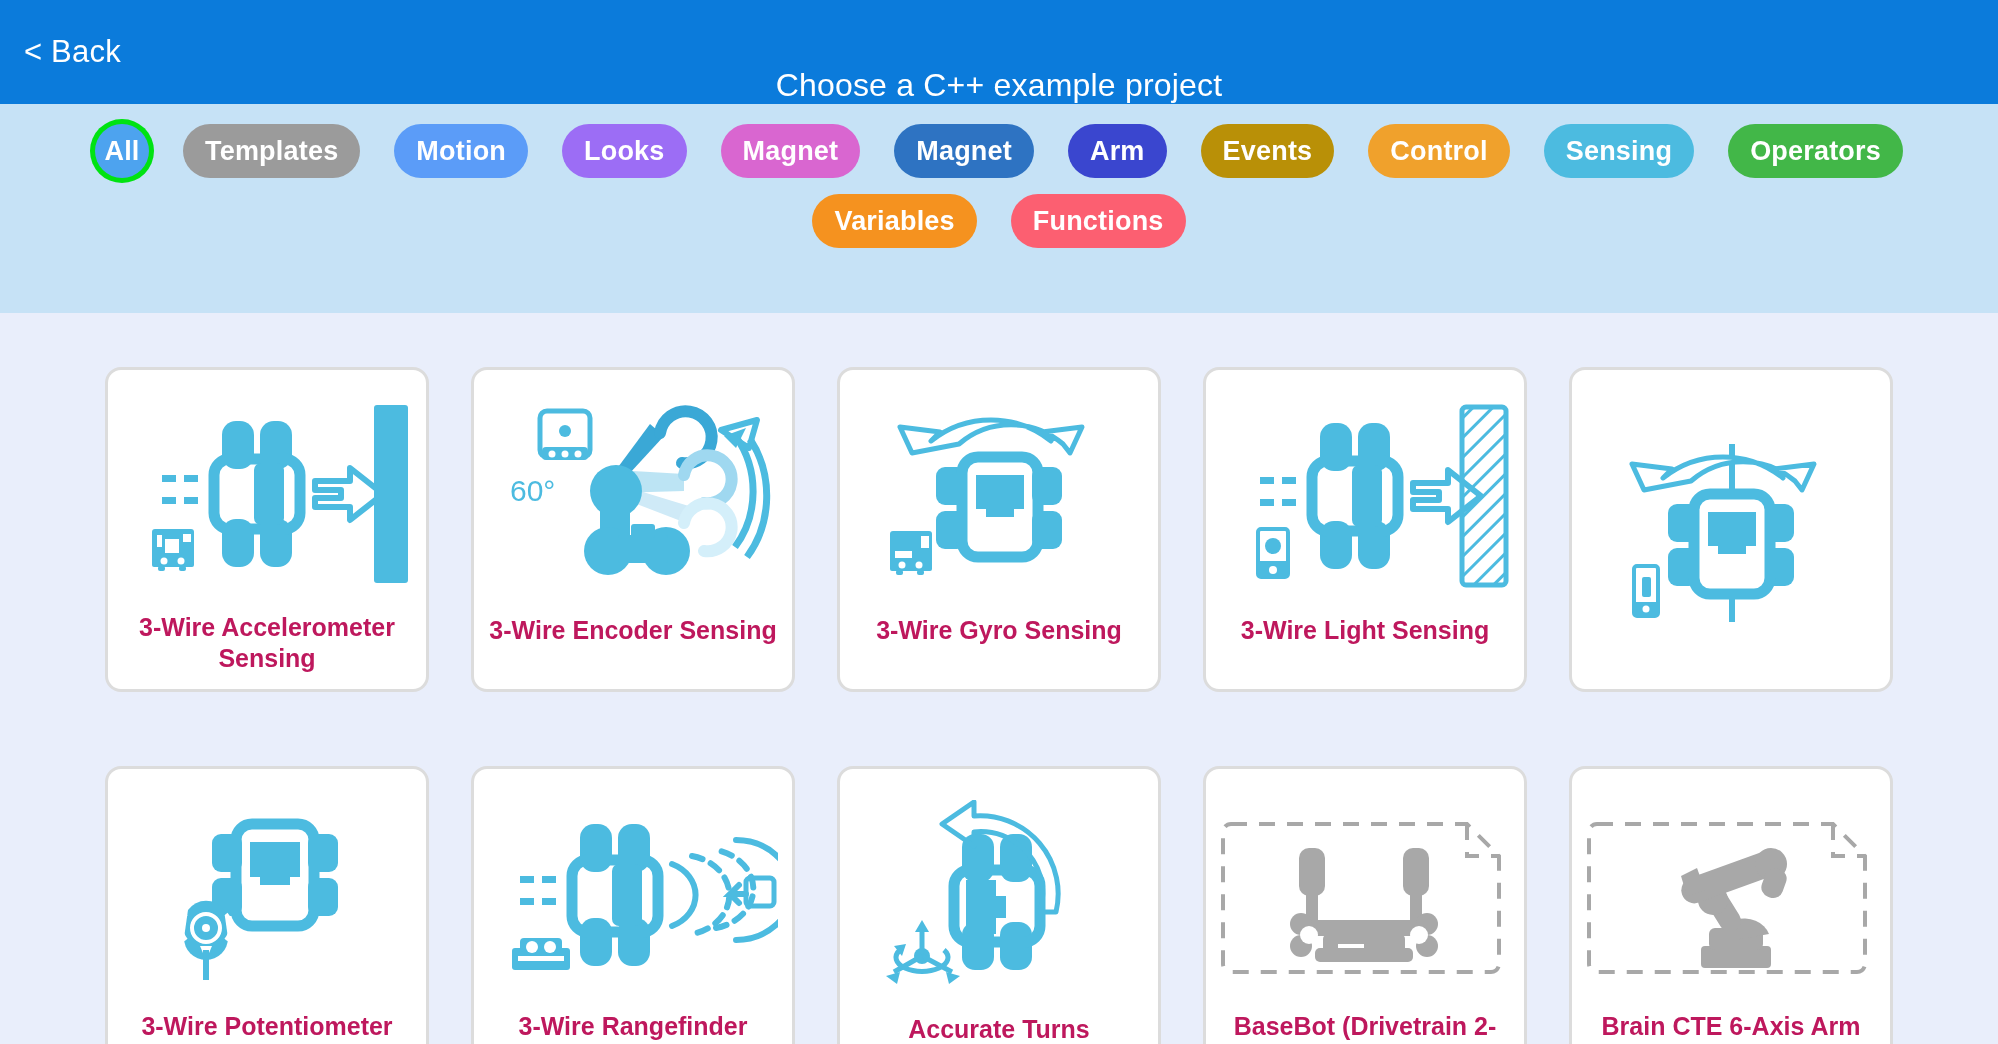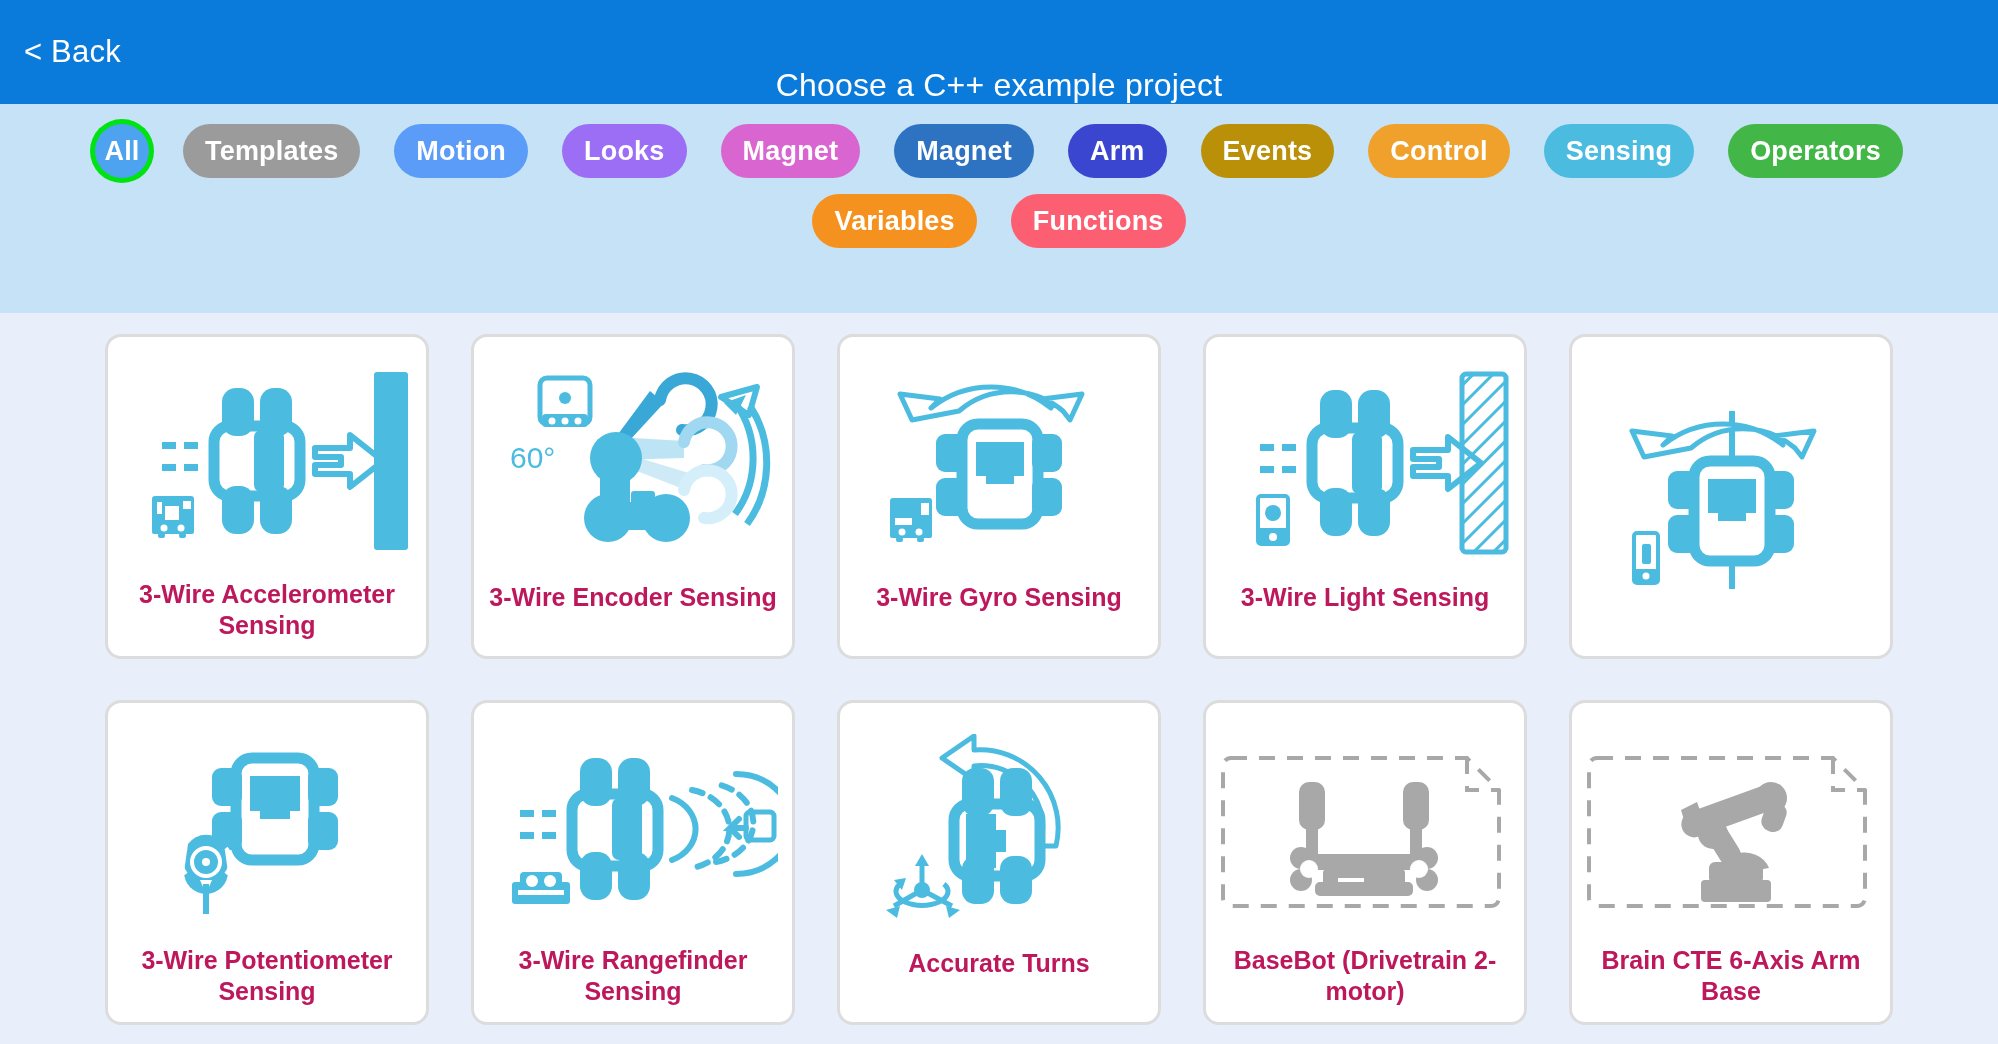"60°" .card { margin-top: none -> 33px }
